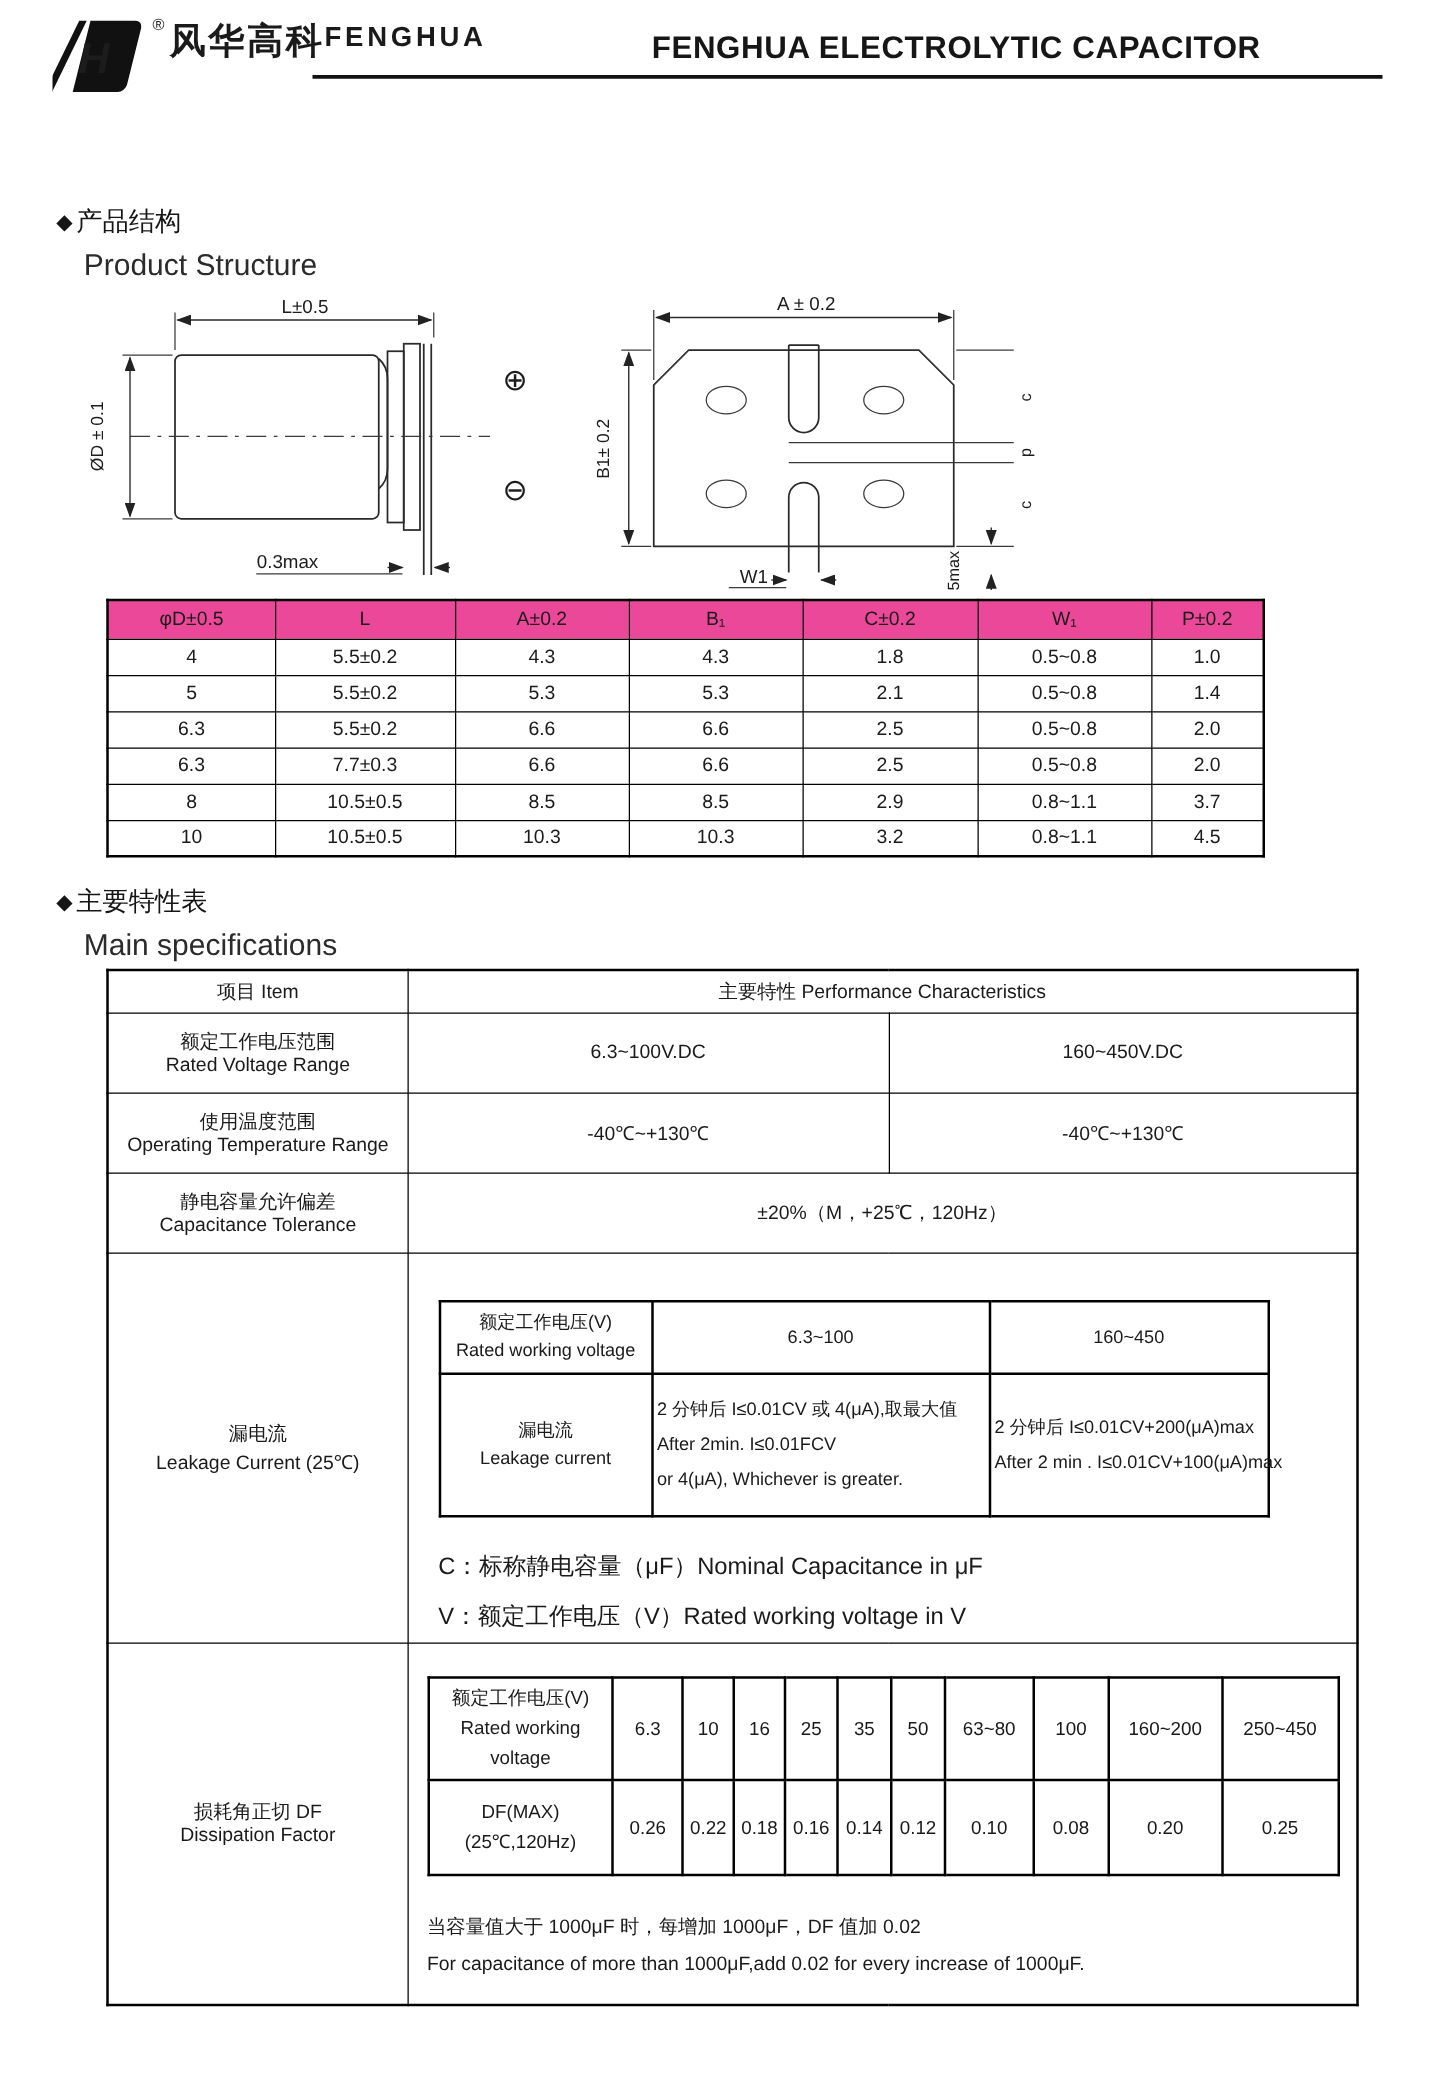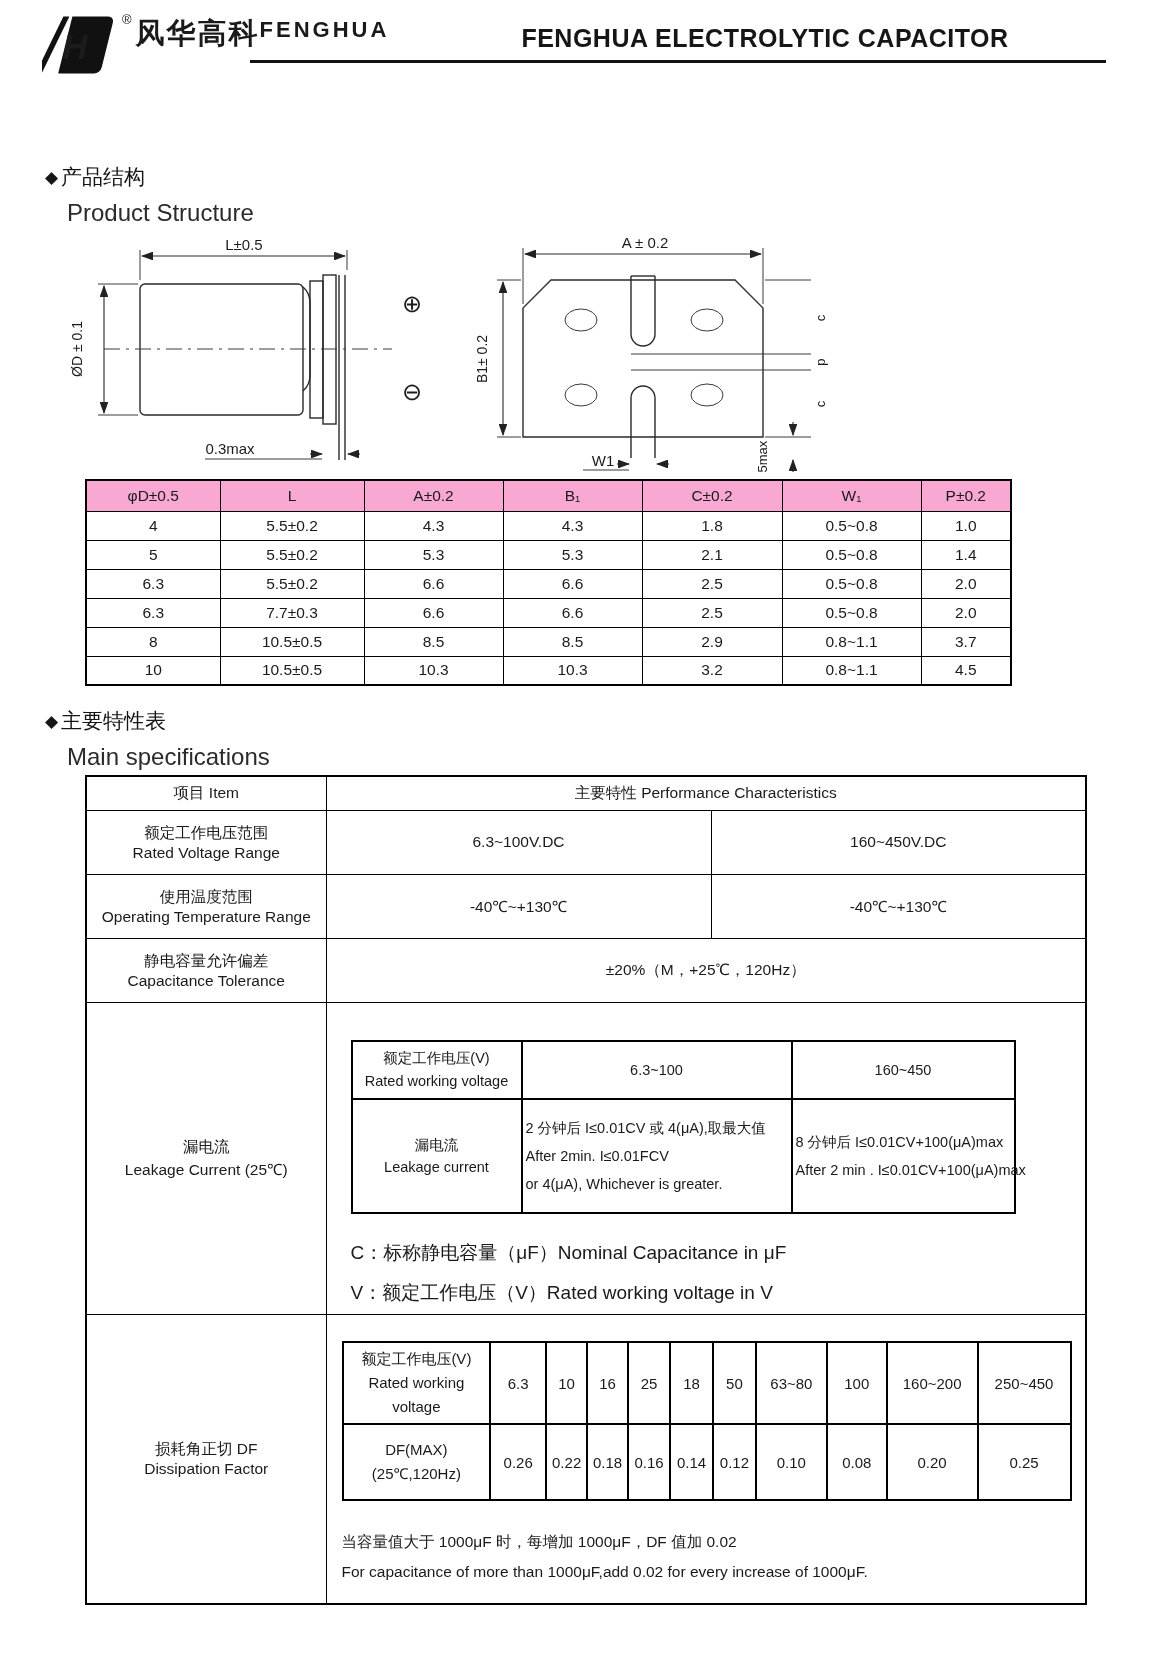"φD±0.5" .dims th { background: #f9a8d4 -> #ec4899 }
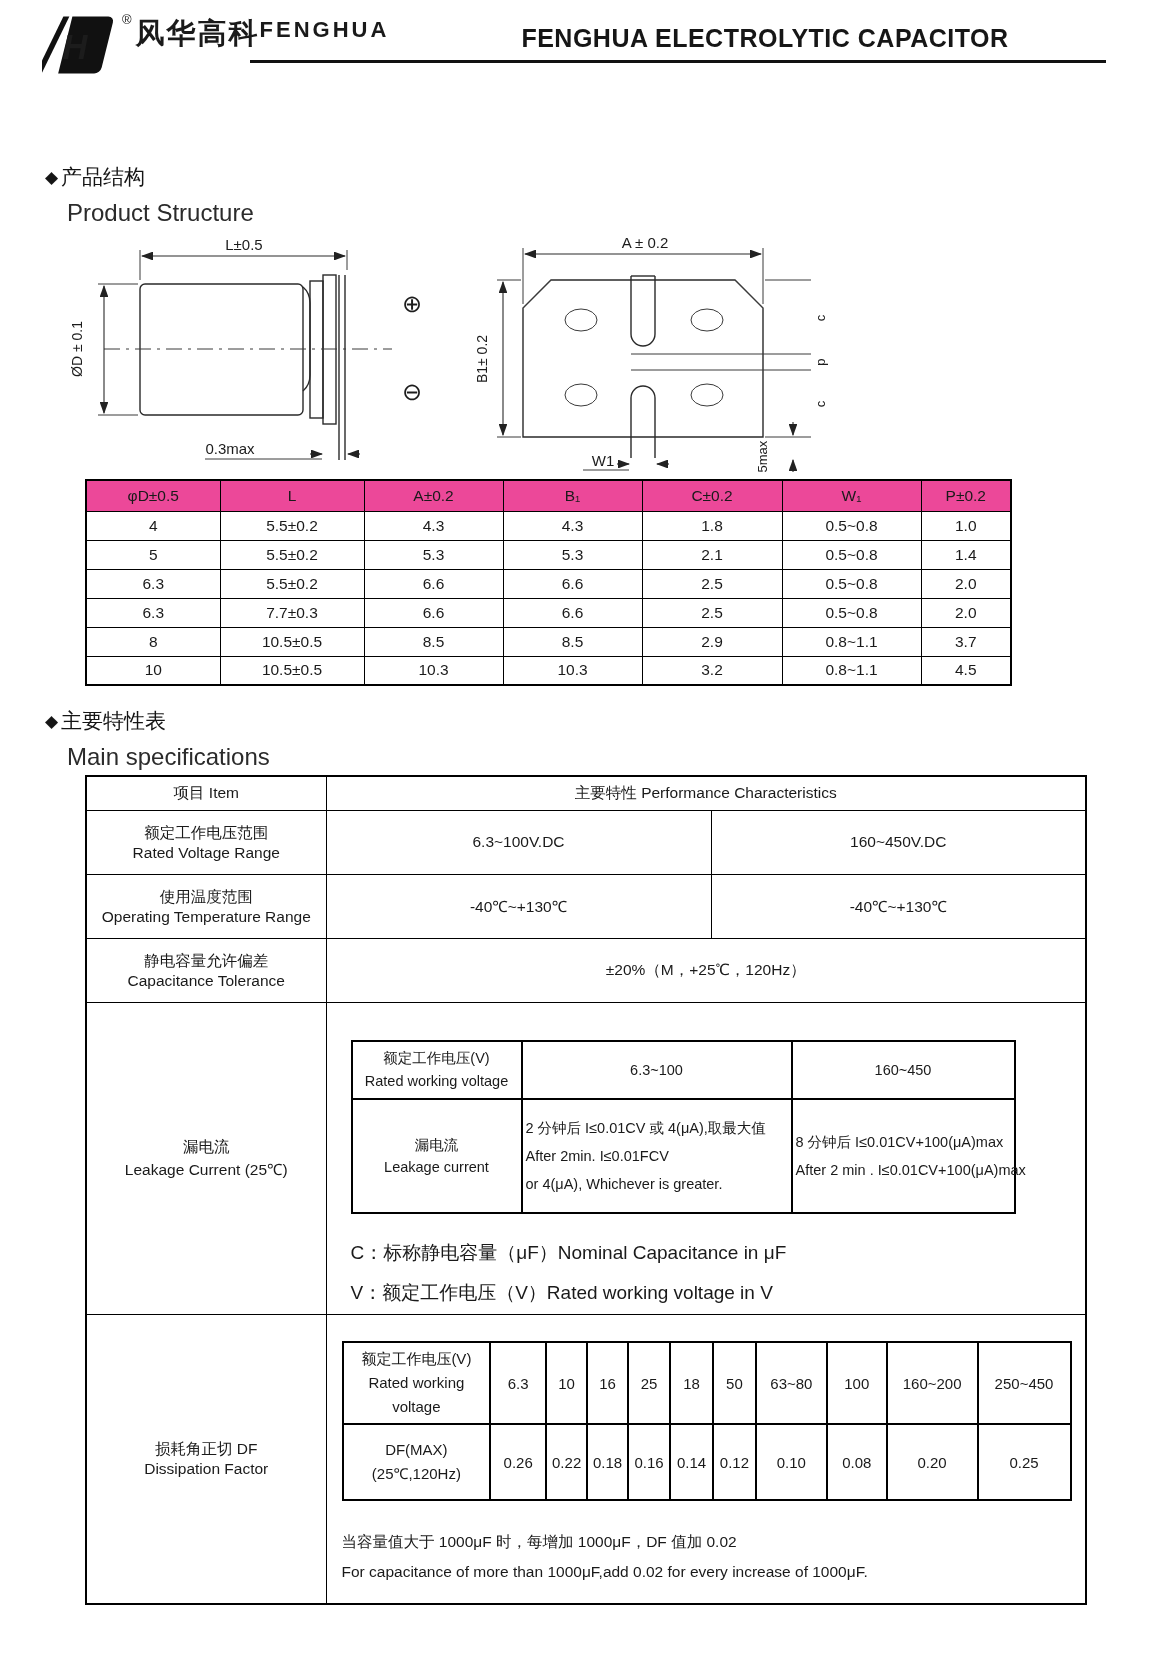"8 分钟后 I≤0.01CV+100(μA)max" div { text: 8 分钟后 I≤0.01CV+100 -> 2 分钟后 I≤0.01CV+200 }
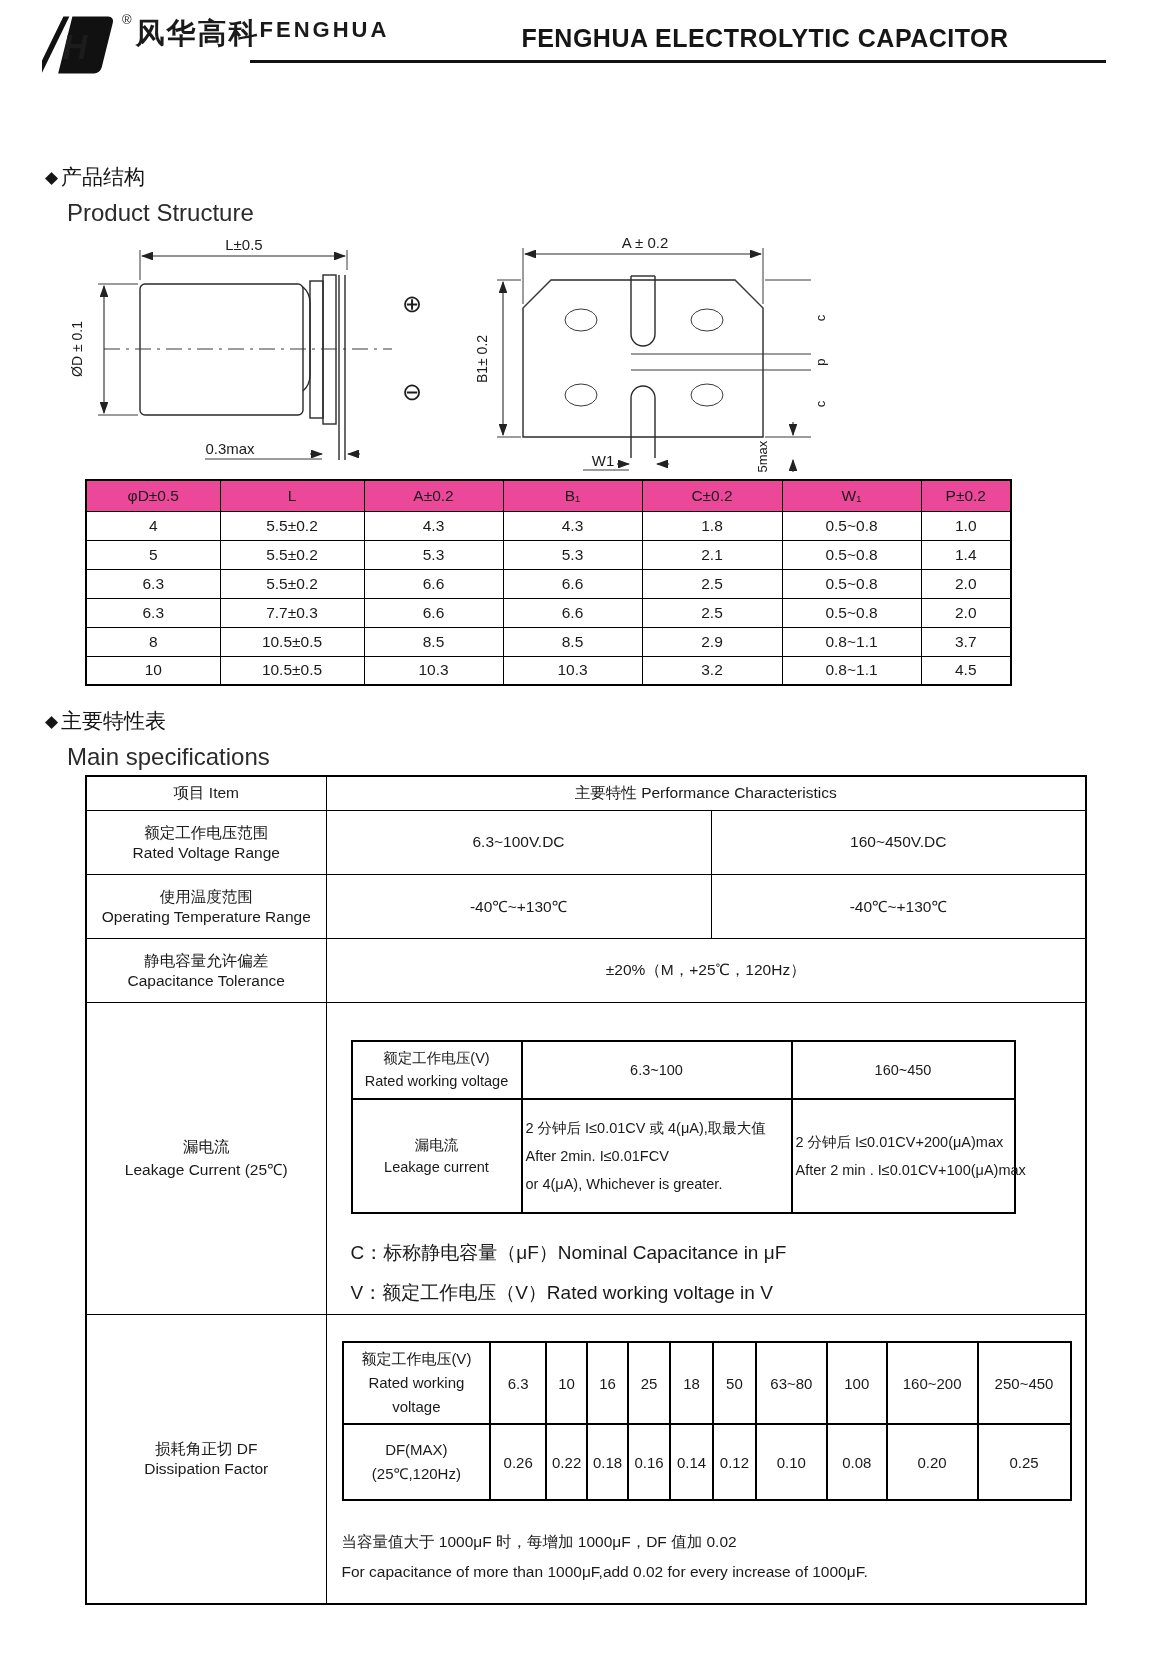"18" td { text: 18 -> 35 }
